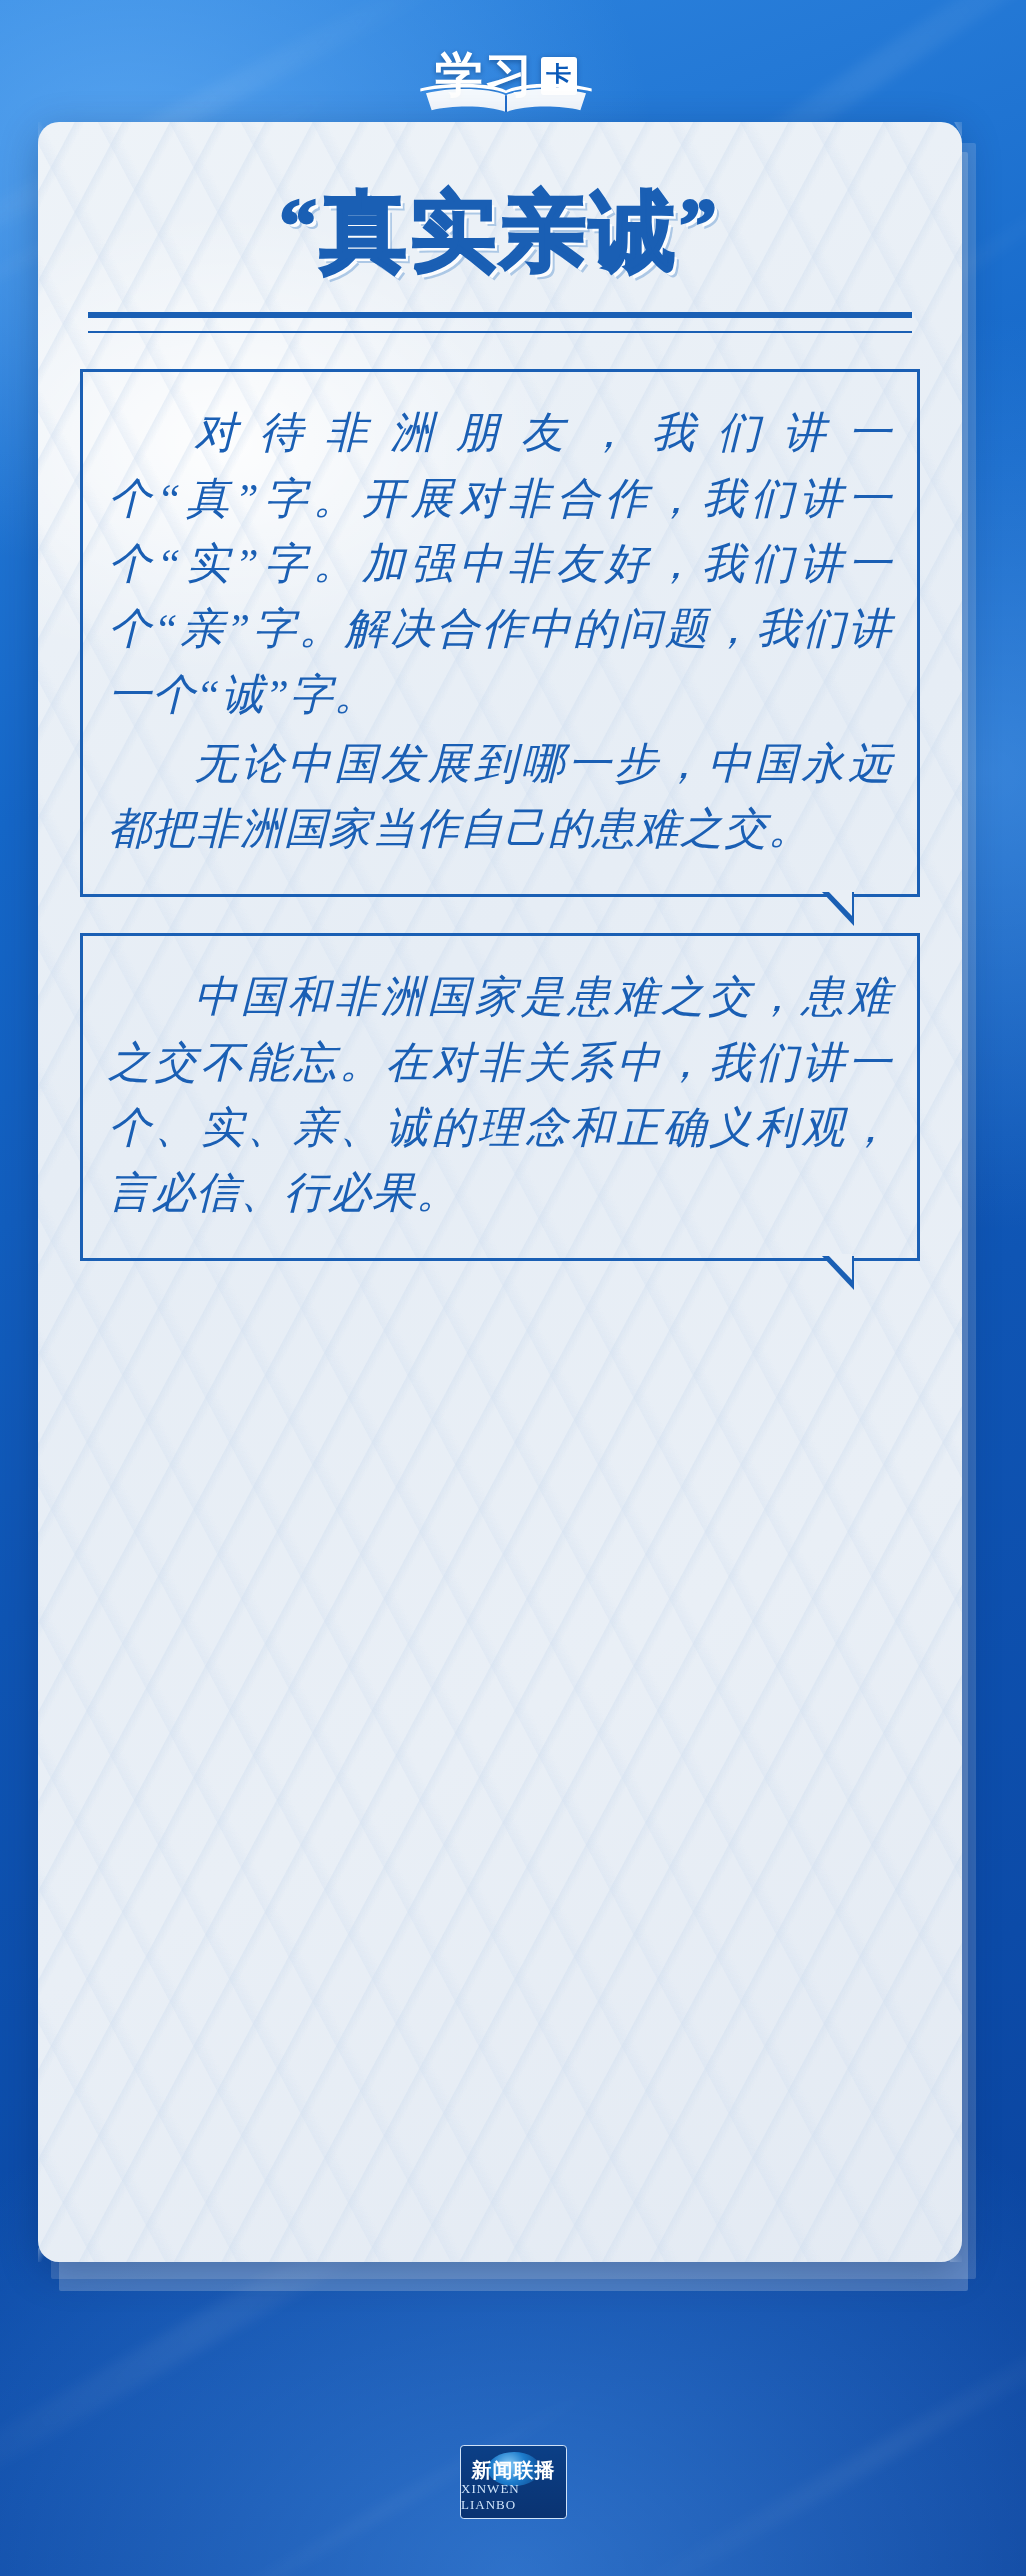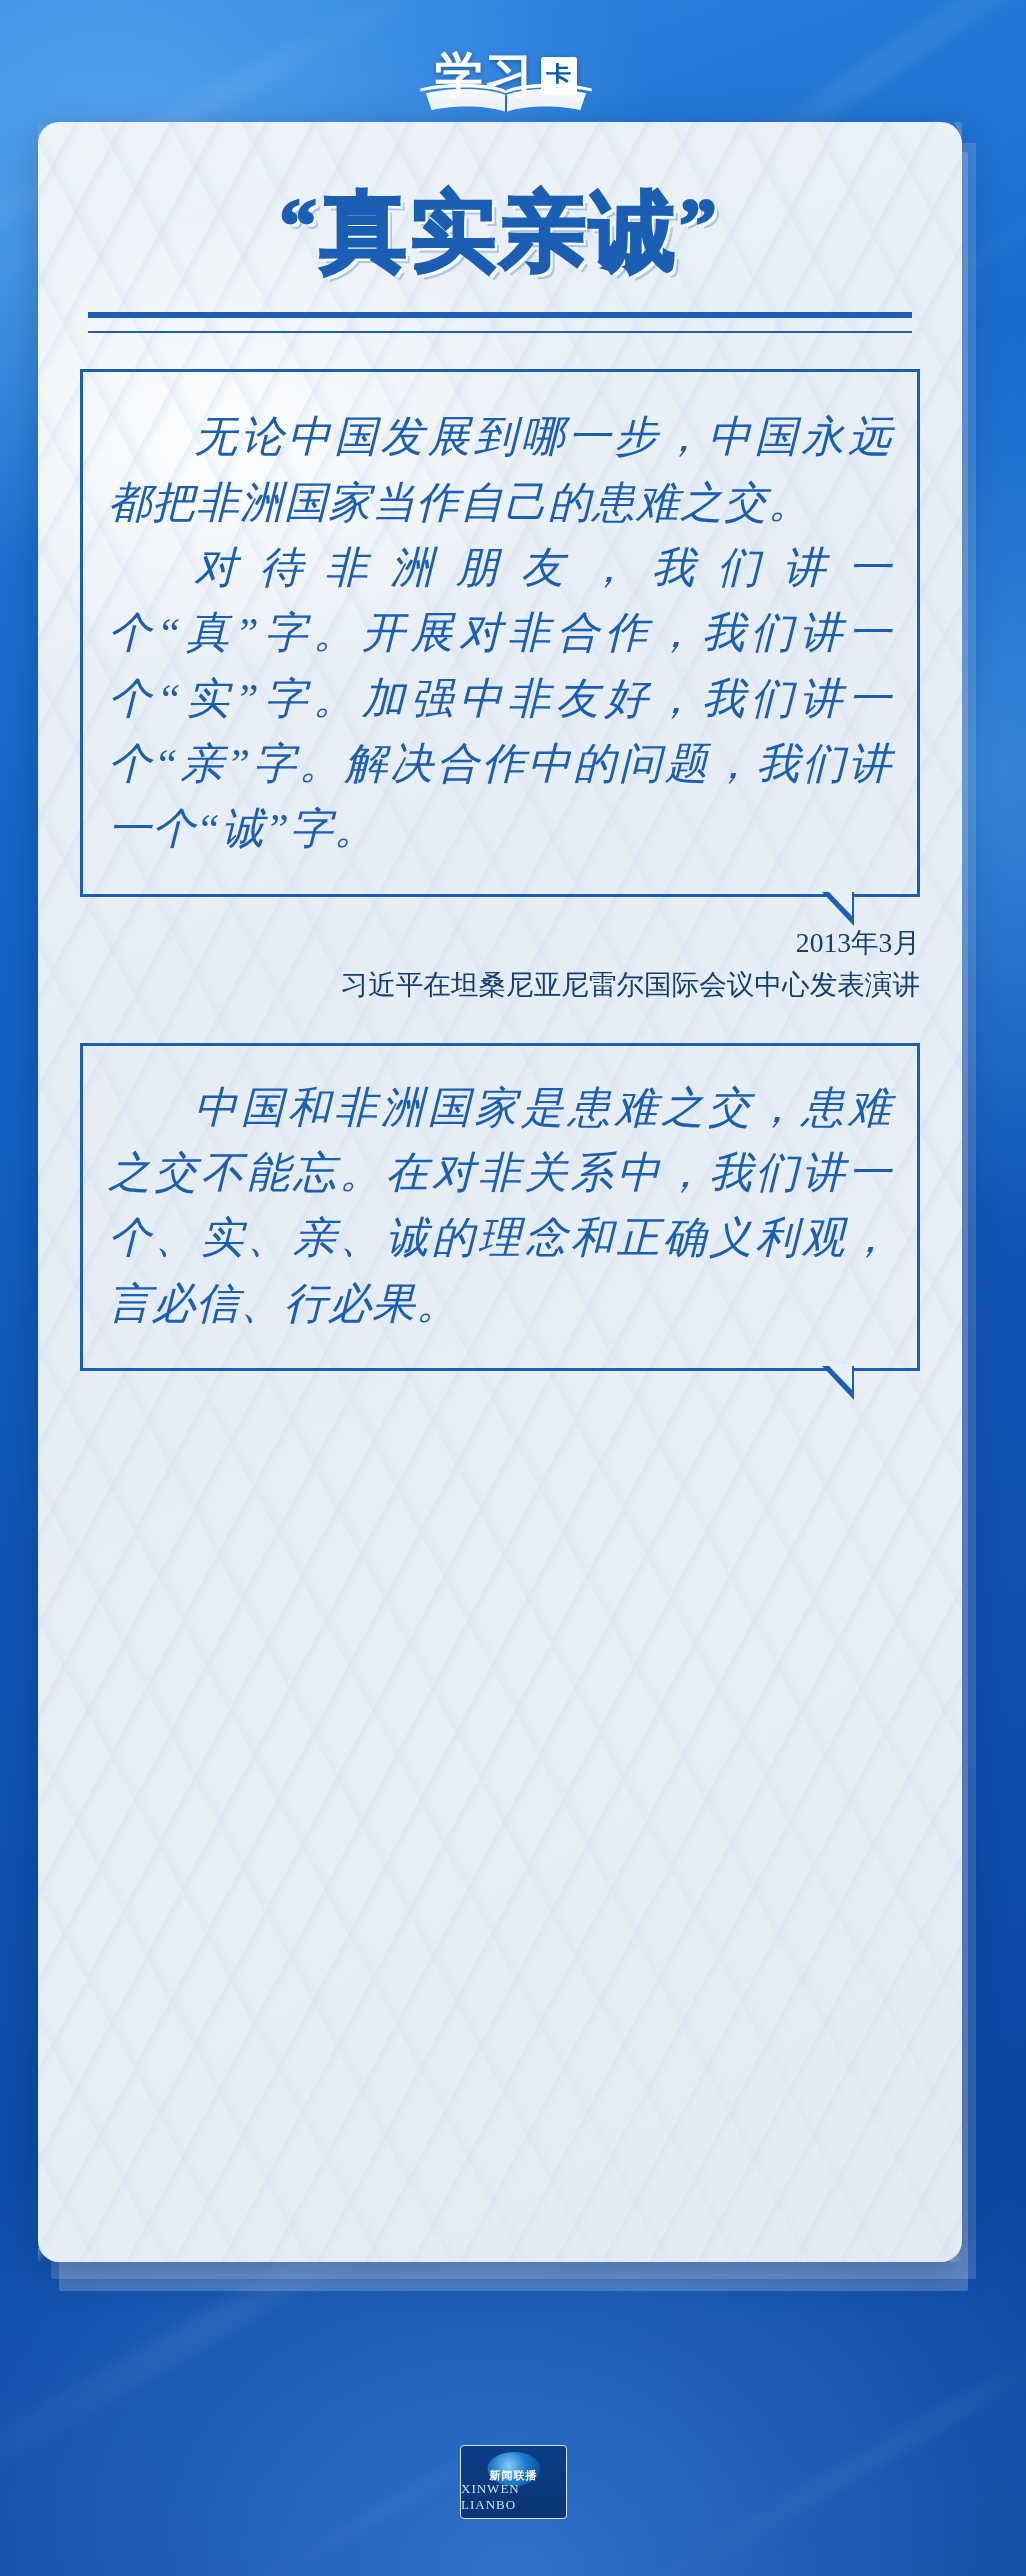"无论中国发展到哪一步，中国永远都把非洲国家当作自己的患难之交。" div.bubble-text { order: before "对待非洲朋友，我们讲一个“真”字。开展对非合作，我们讲一个“实”字。加强中非友好" -> after "对待非洲朋友，我们讲一个“真”字。开展对非合作，我们讲一个“实”字。加强中非友好" }
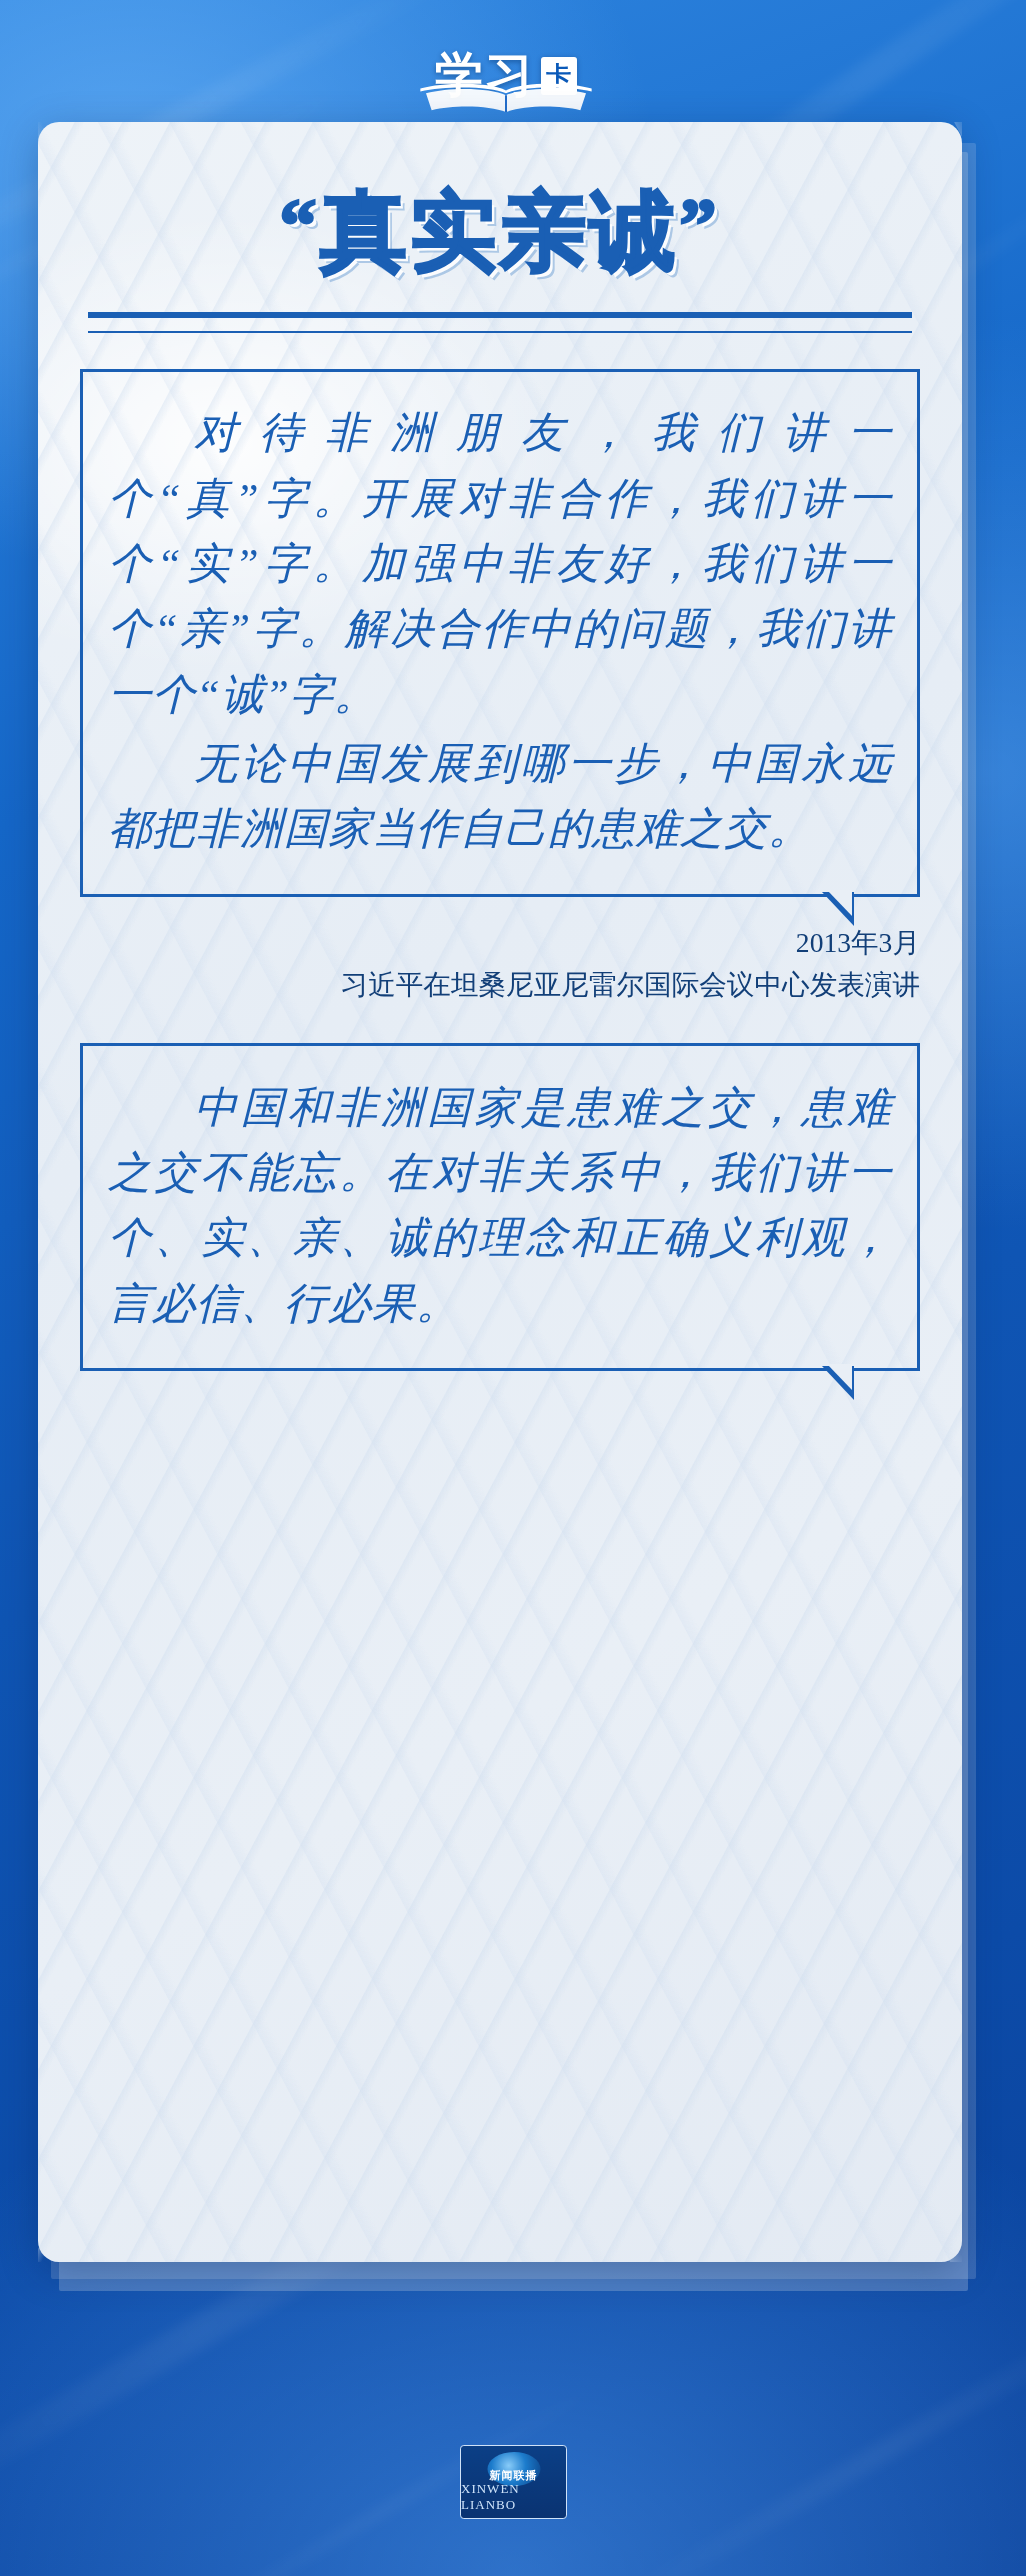"2013年3月" div.attrib { html: <div> <div>2013年3月</div> <div>习近平在坦桑尼亚尼雷尔国际会议中心发表演讲</div> </div> -> none }
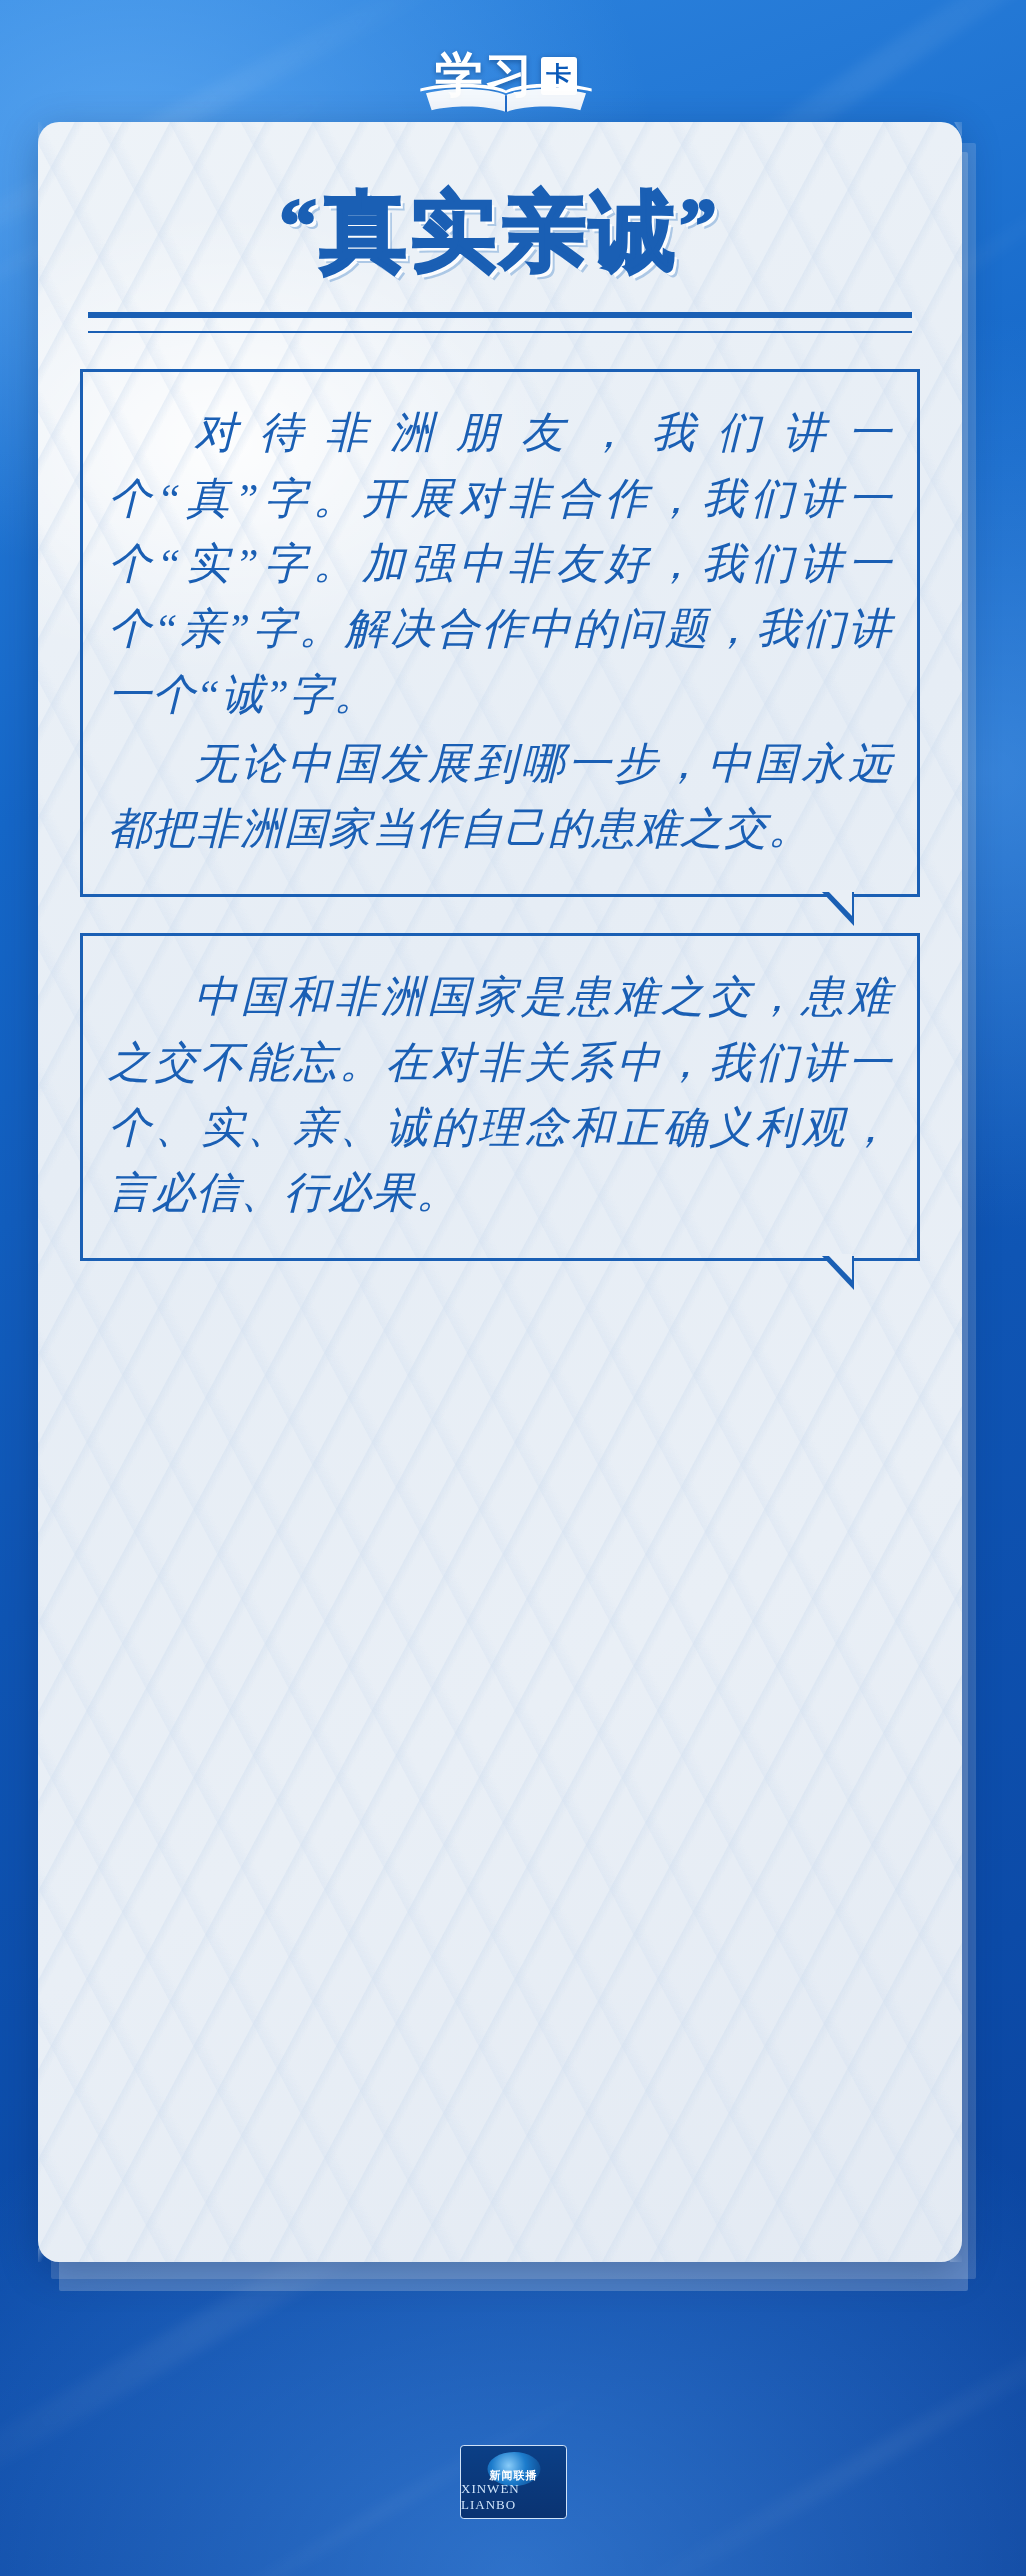"新闻联播" .badge .cn { font-size: 11px -> 20px }
